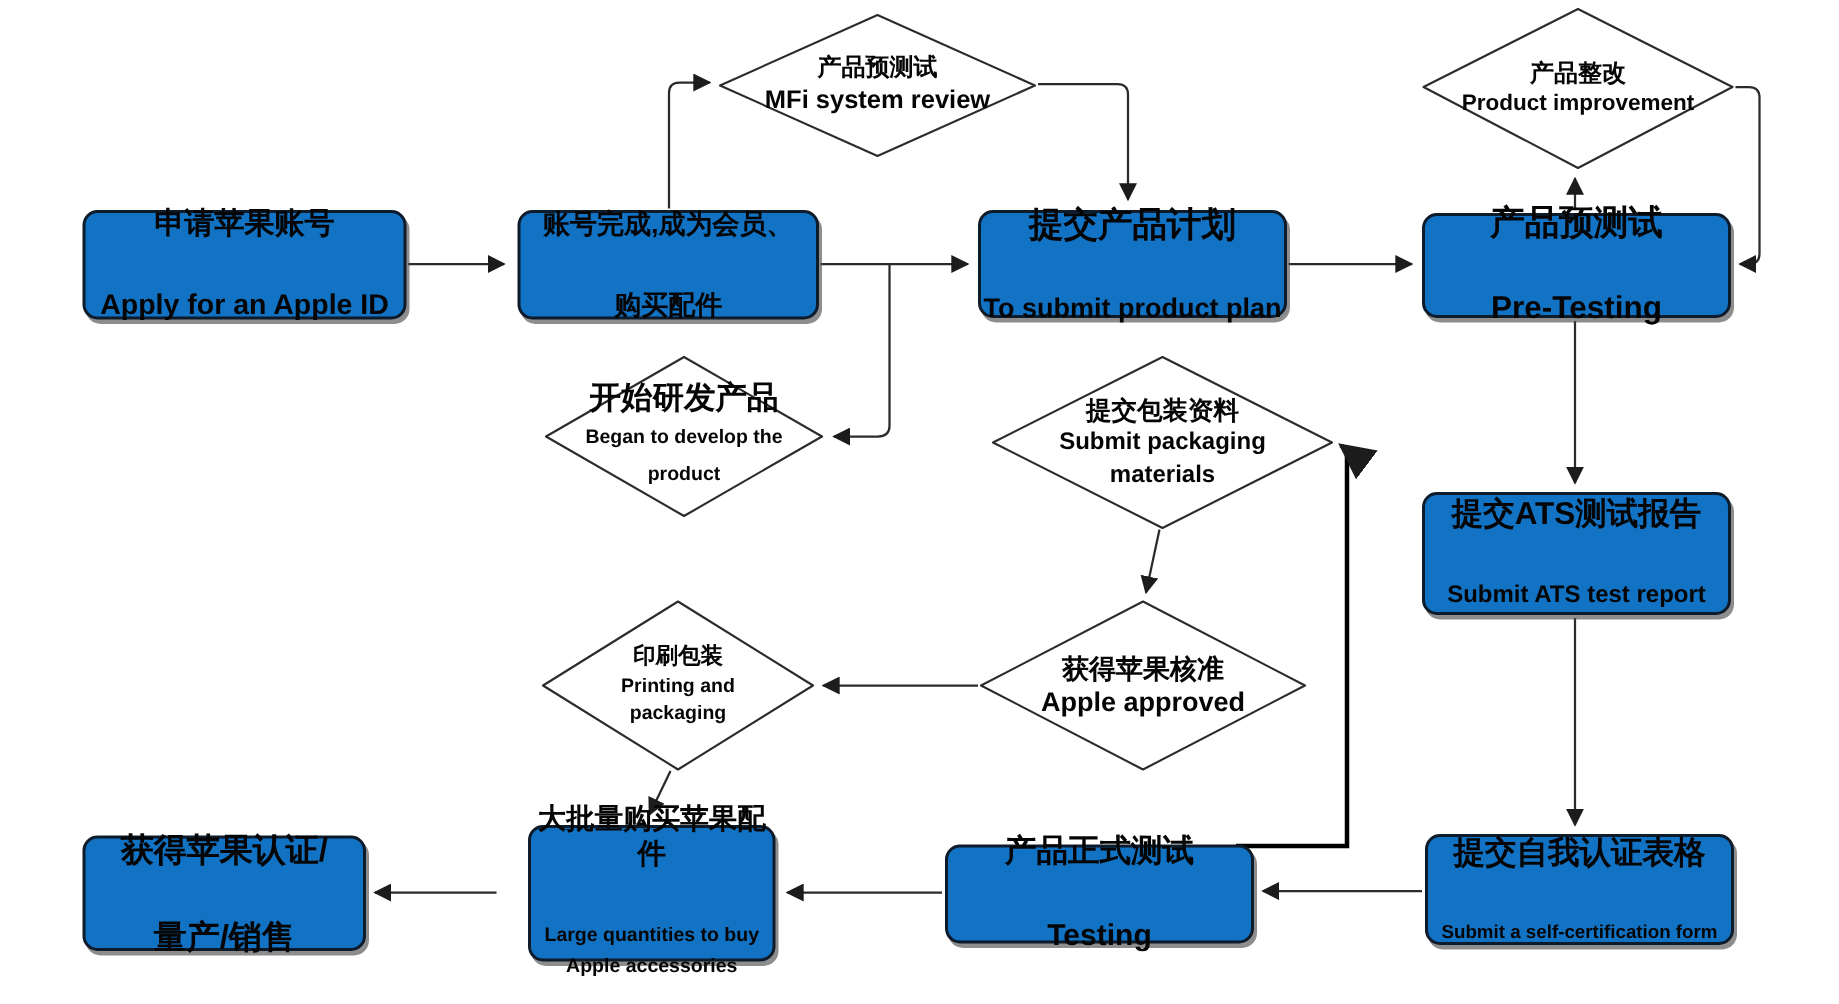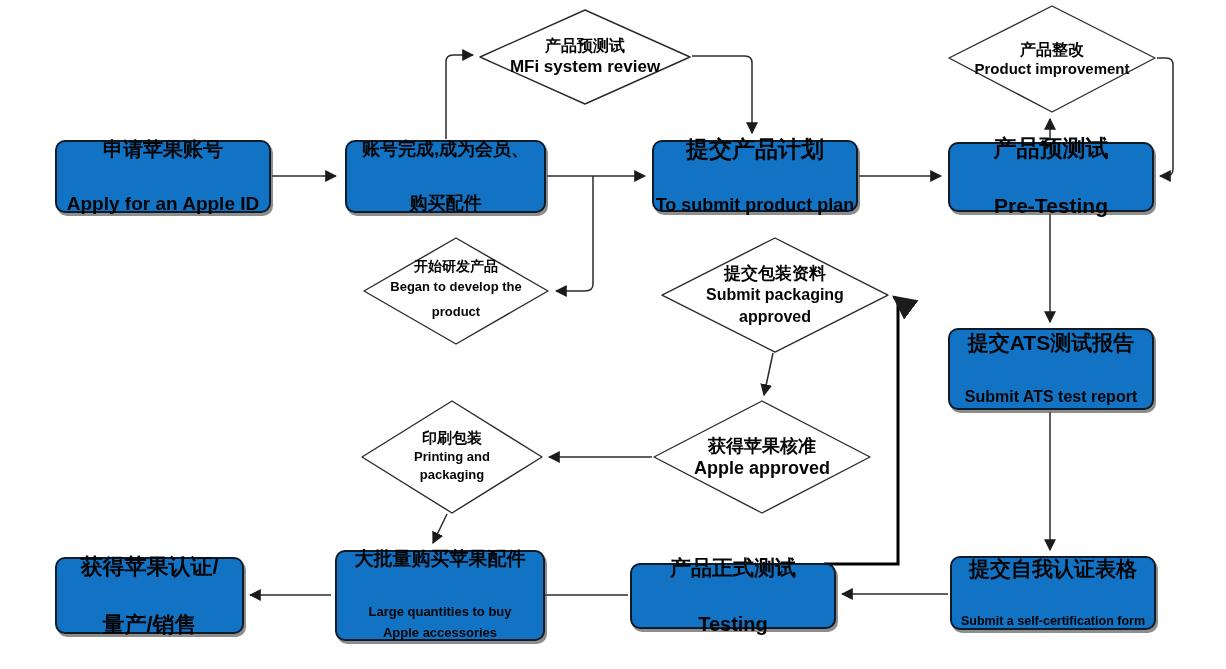"开始研发产品" span.l1 { font-size: 14px -> 21px }
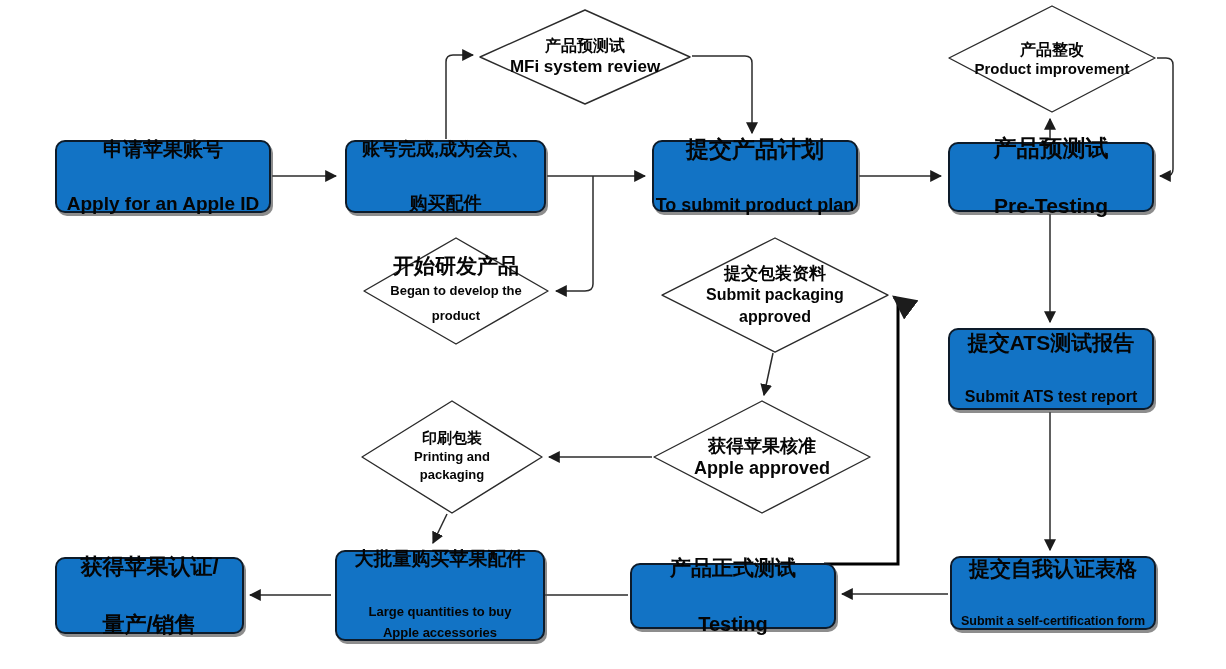"Submit packaging approved" span.l2 { text: approved -> materials }
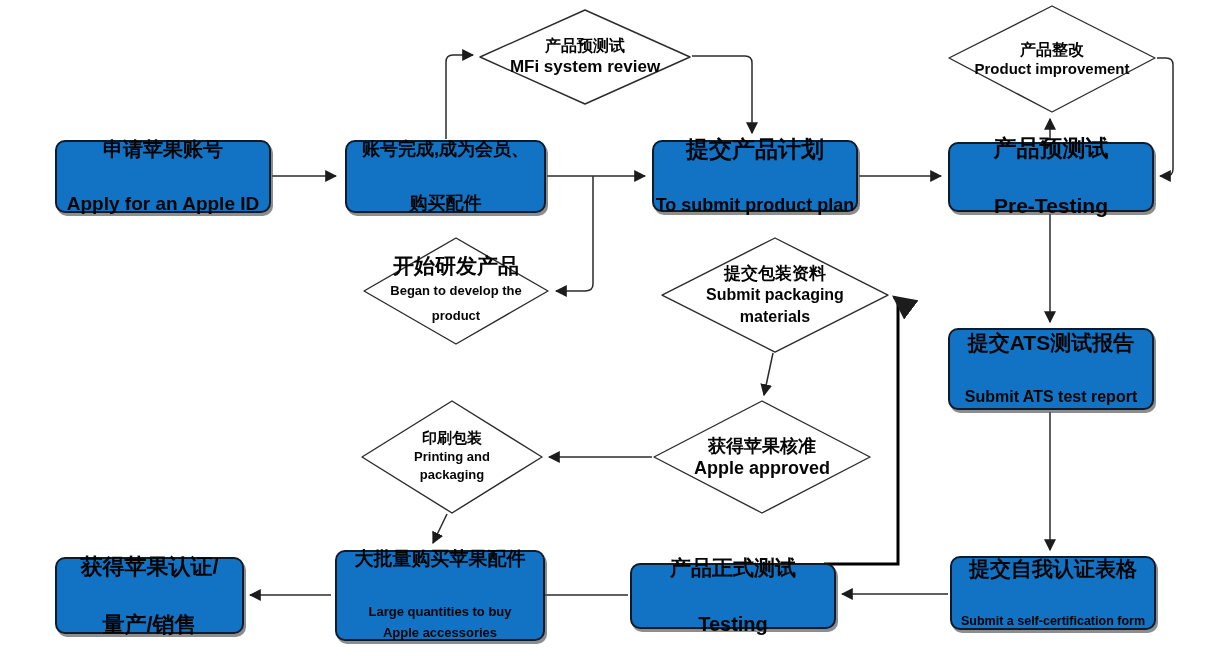"大批量购买苹果配件" div.box { left: 335px -> 352px; width: 210px -> 165px }
